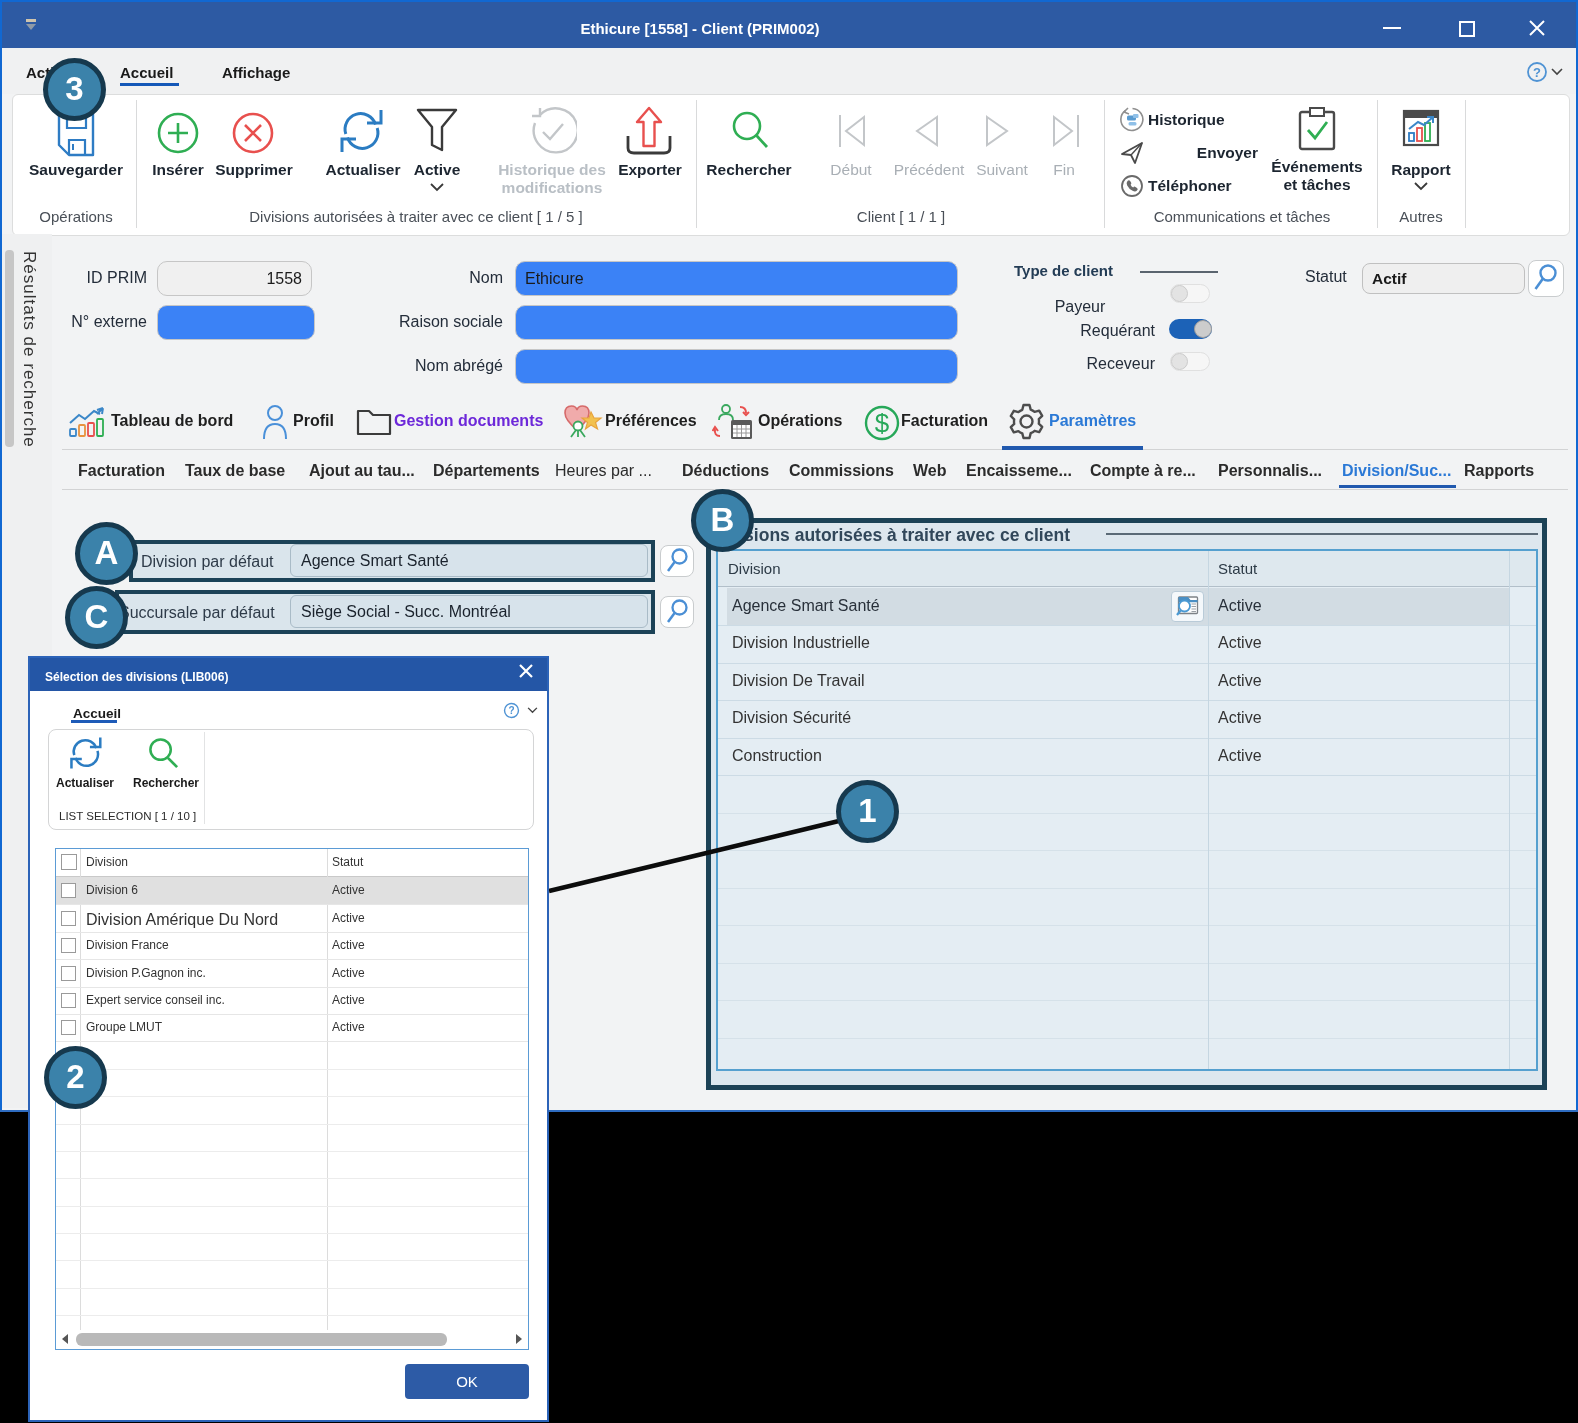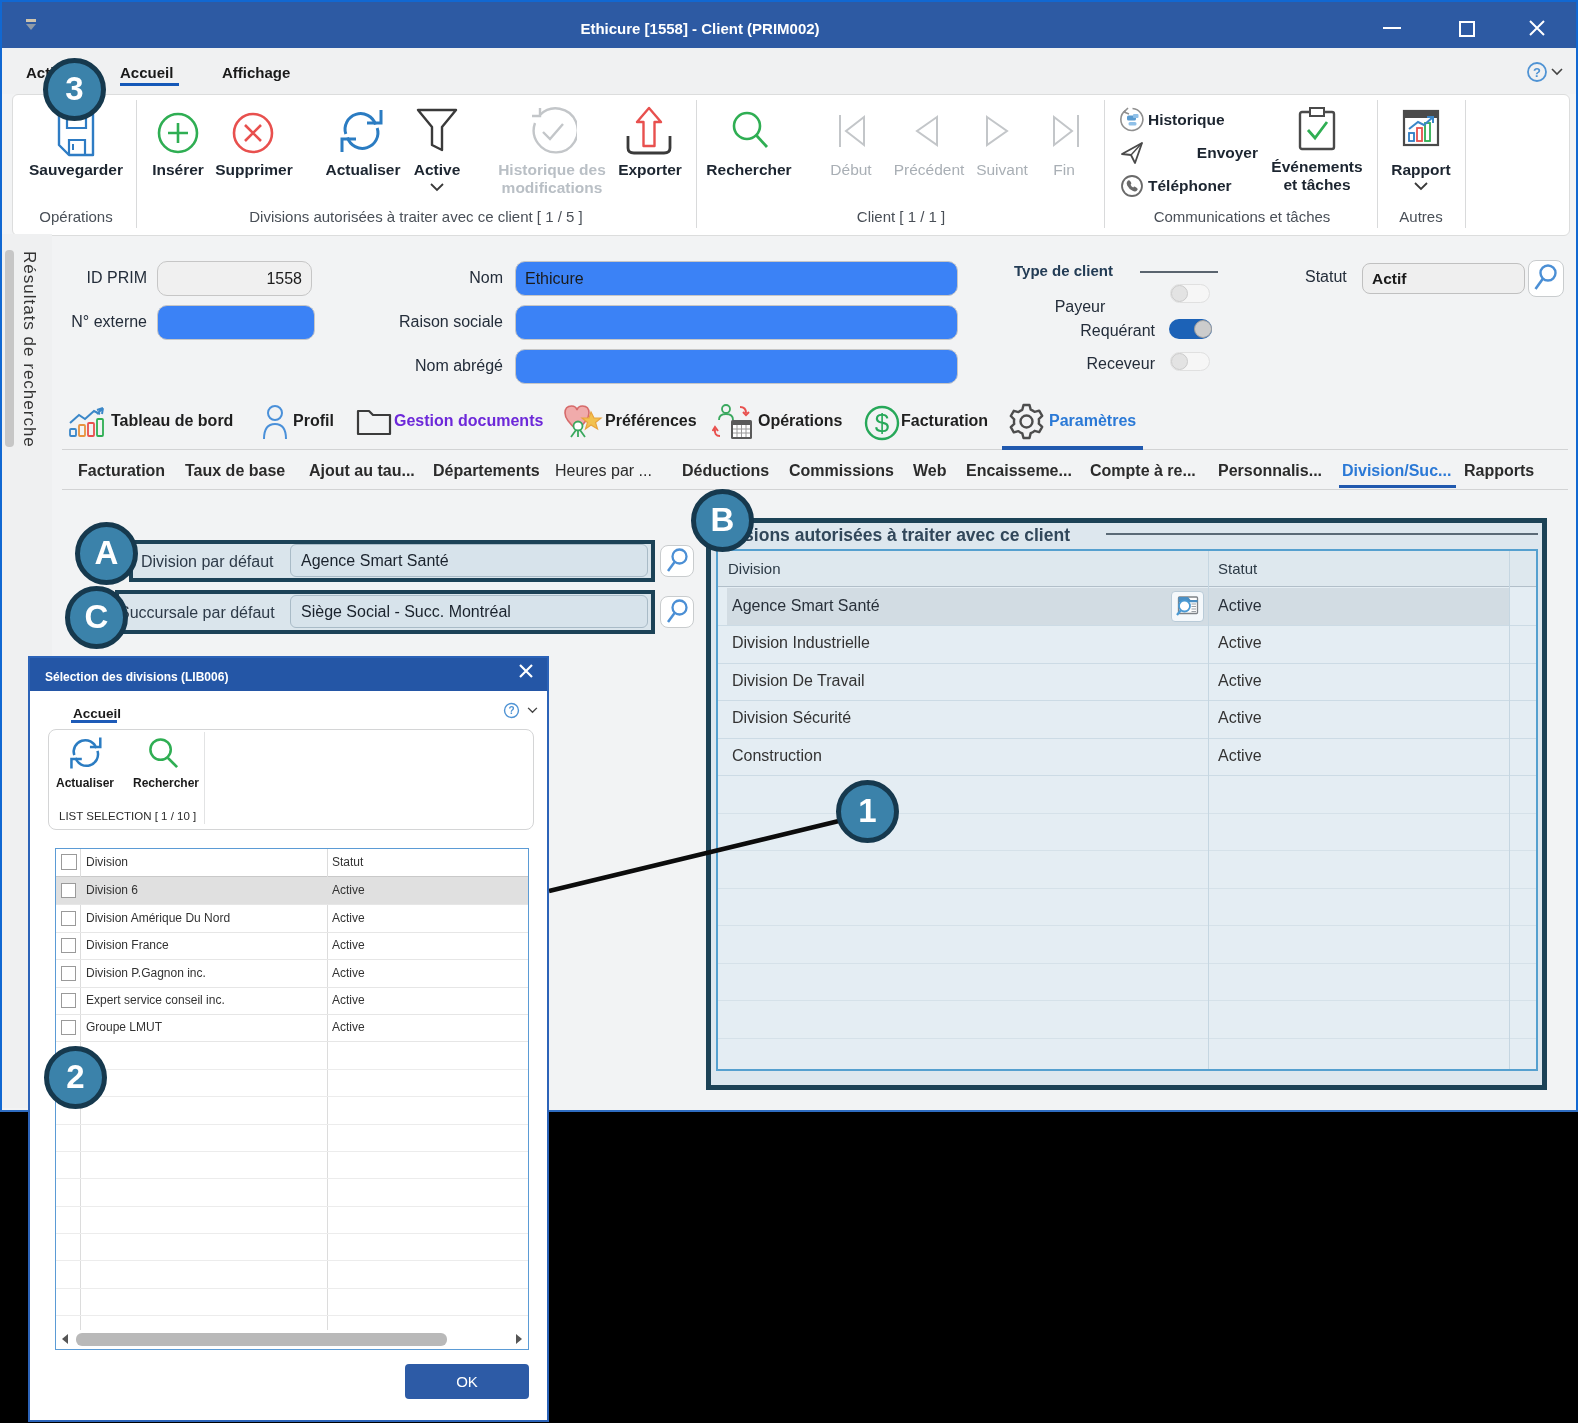"Division Amérique Du Nord" div.abs { font-size: 12px -> 16px }
